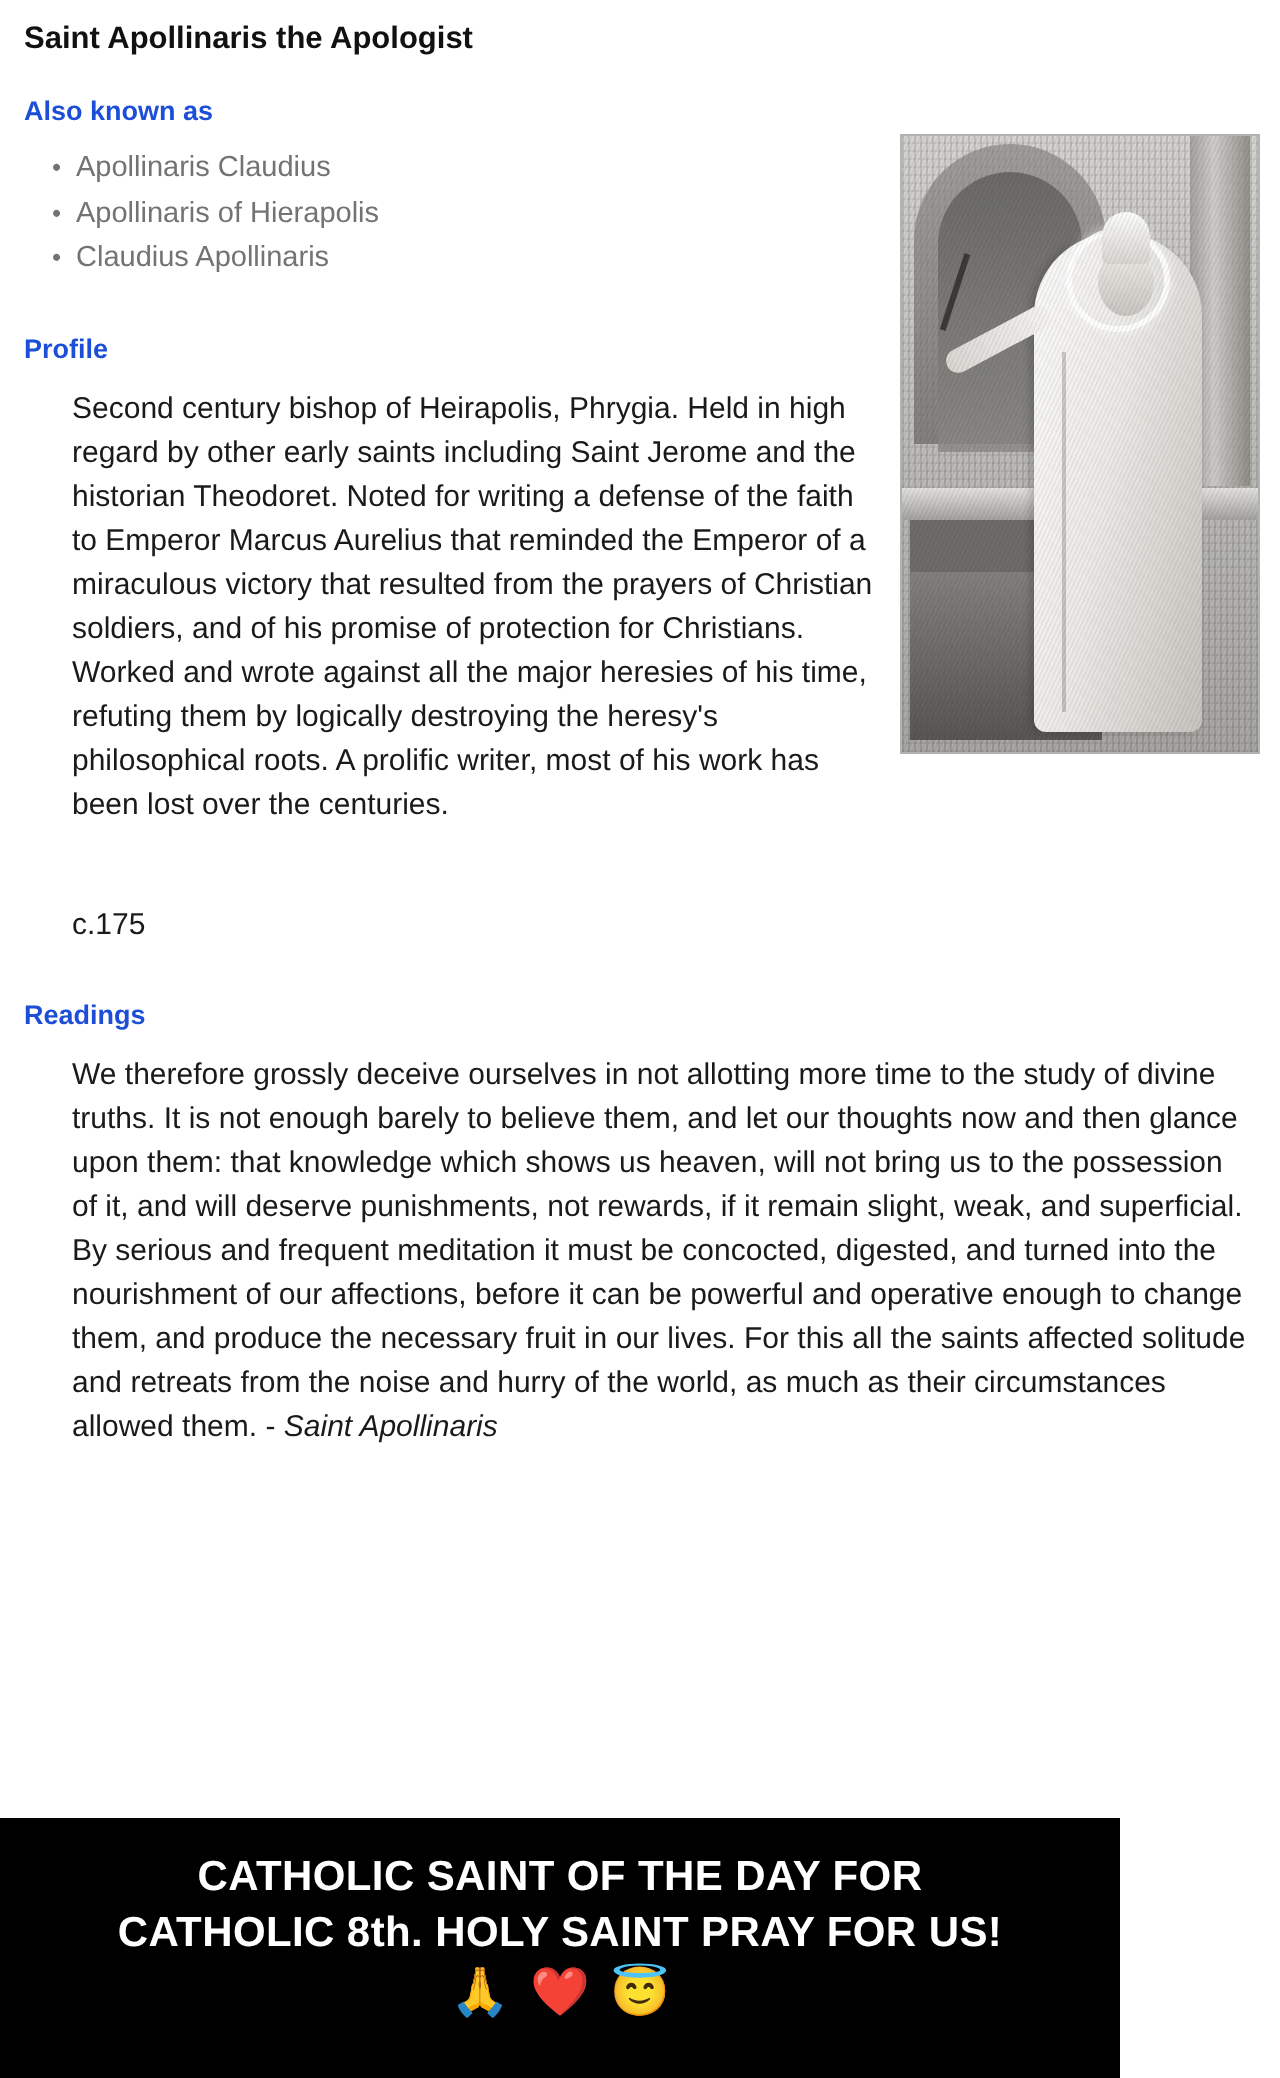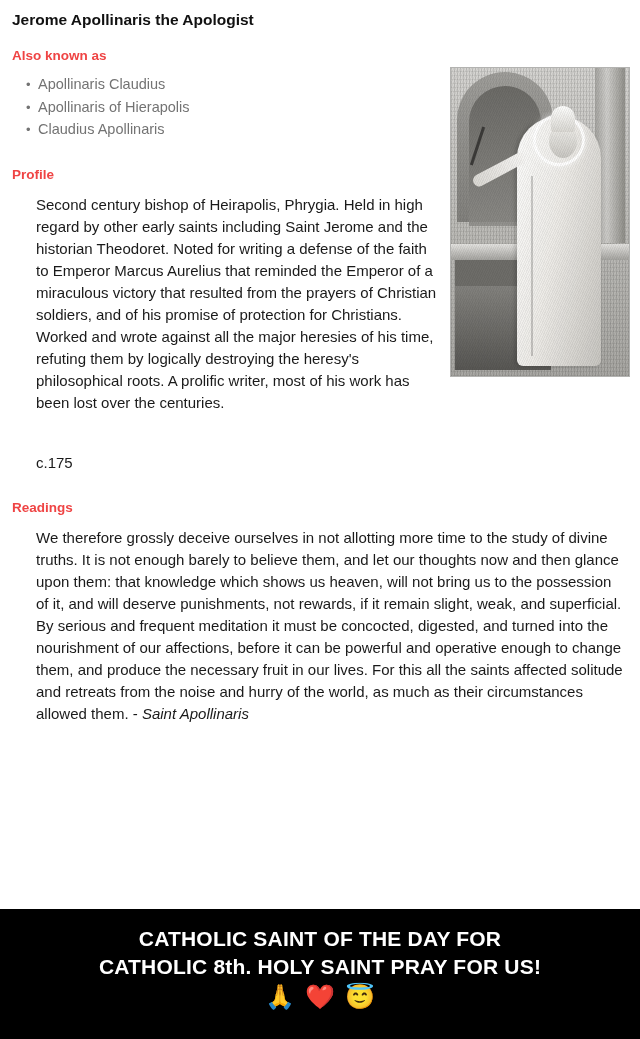"Jerome Apollinaris the Apologist" div.title { text: Jerome -> Saint }
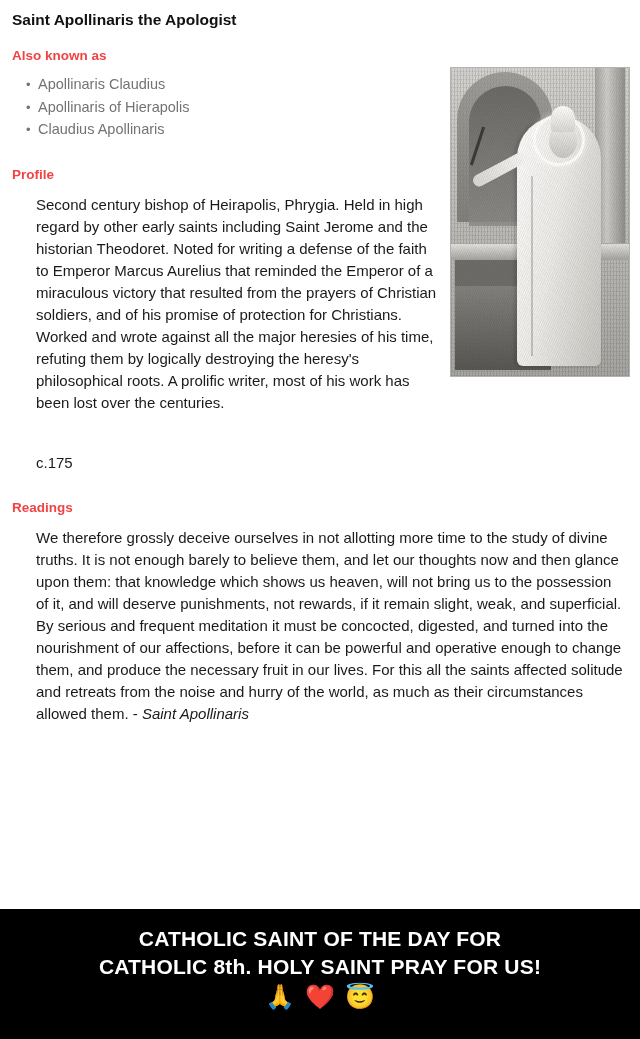"Also known as" .section-head { color: #ef4444 -> #1d4ed8 }
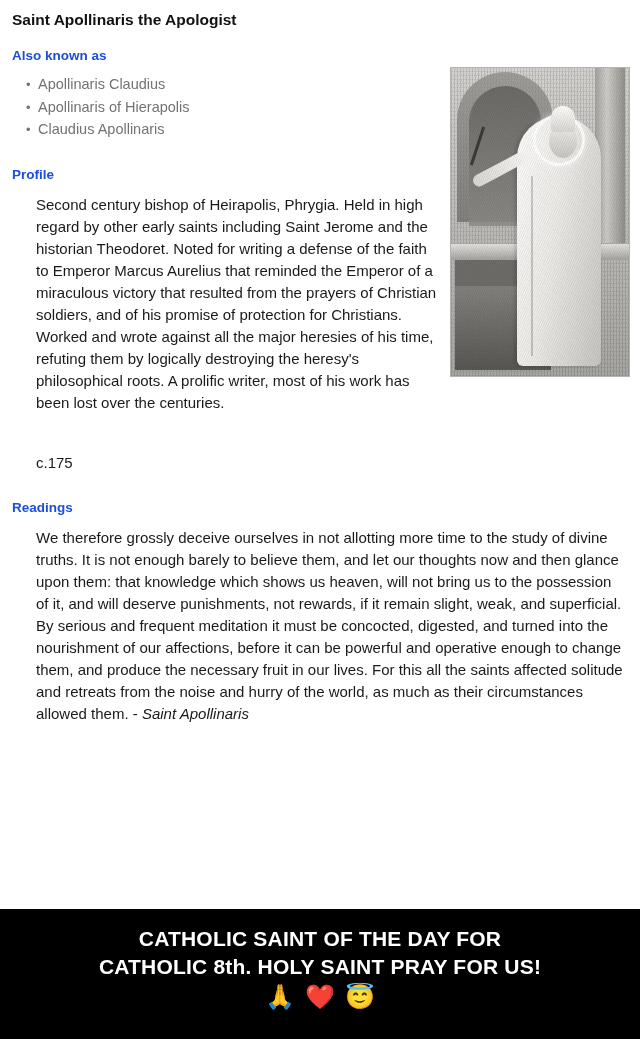"CATHOLIC SAINT OF THE DAY" .banner { width: 640px -> 560px }
